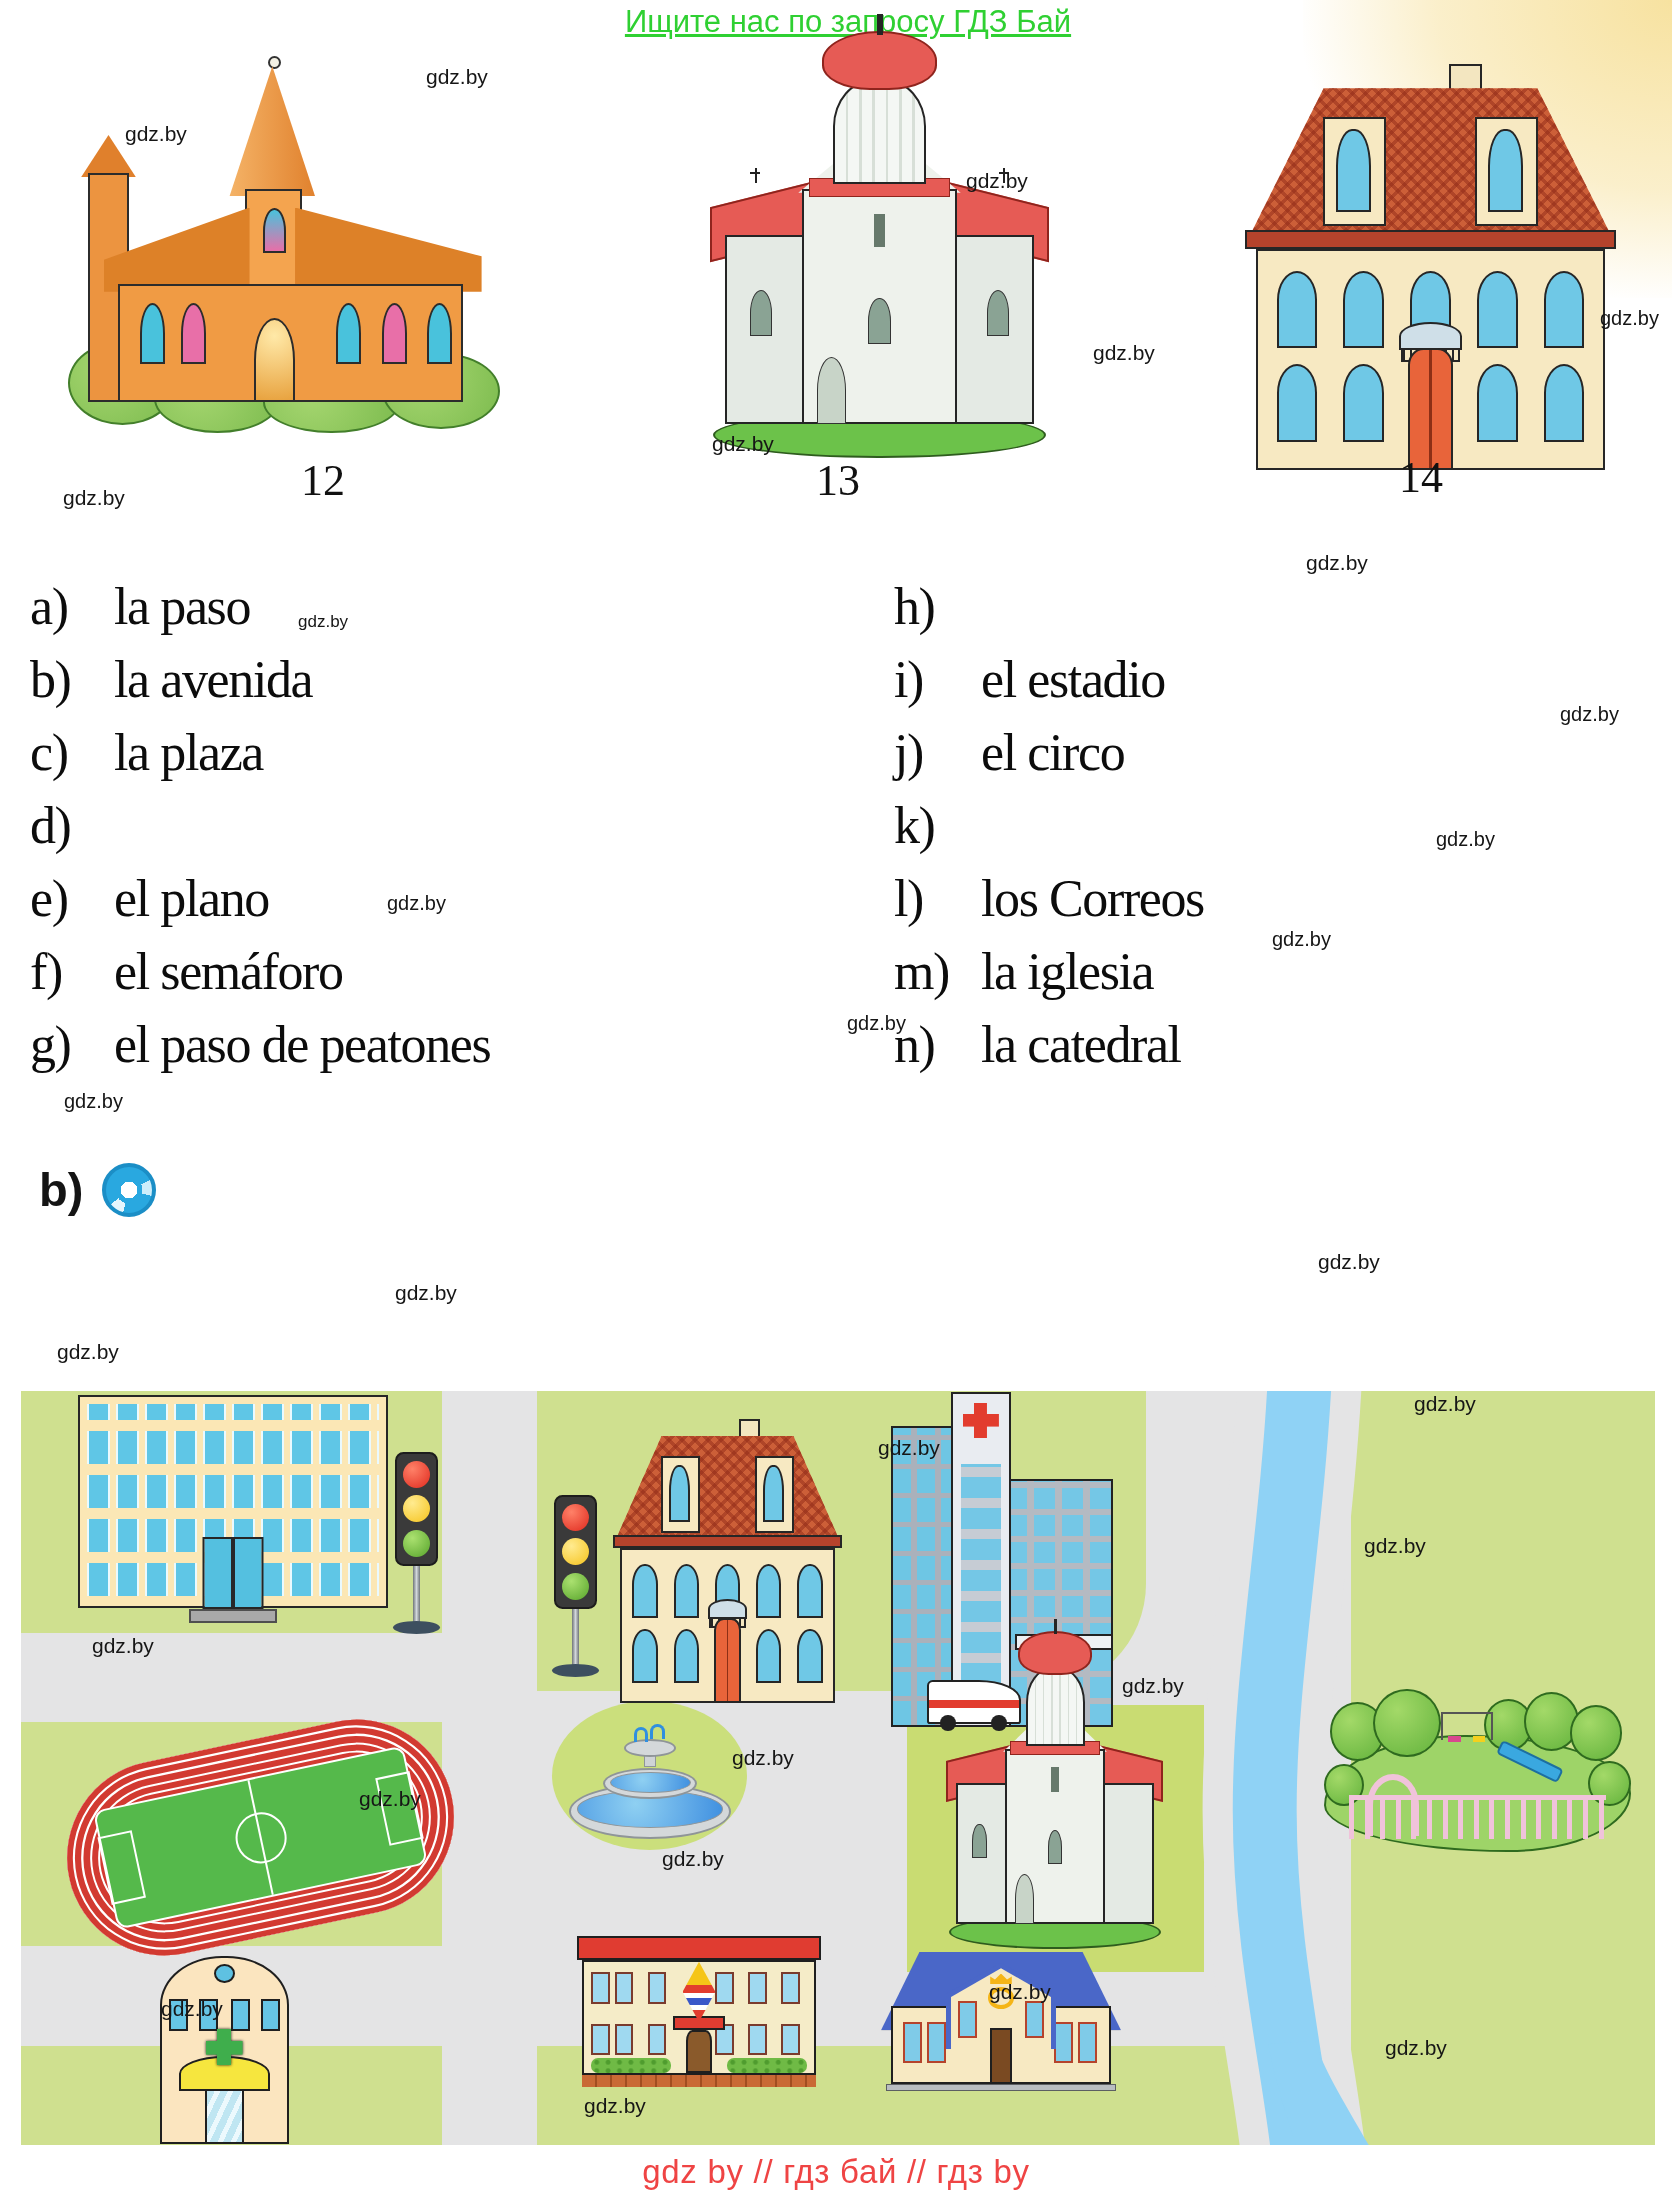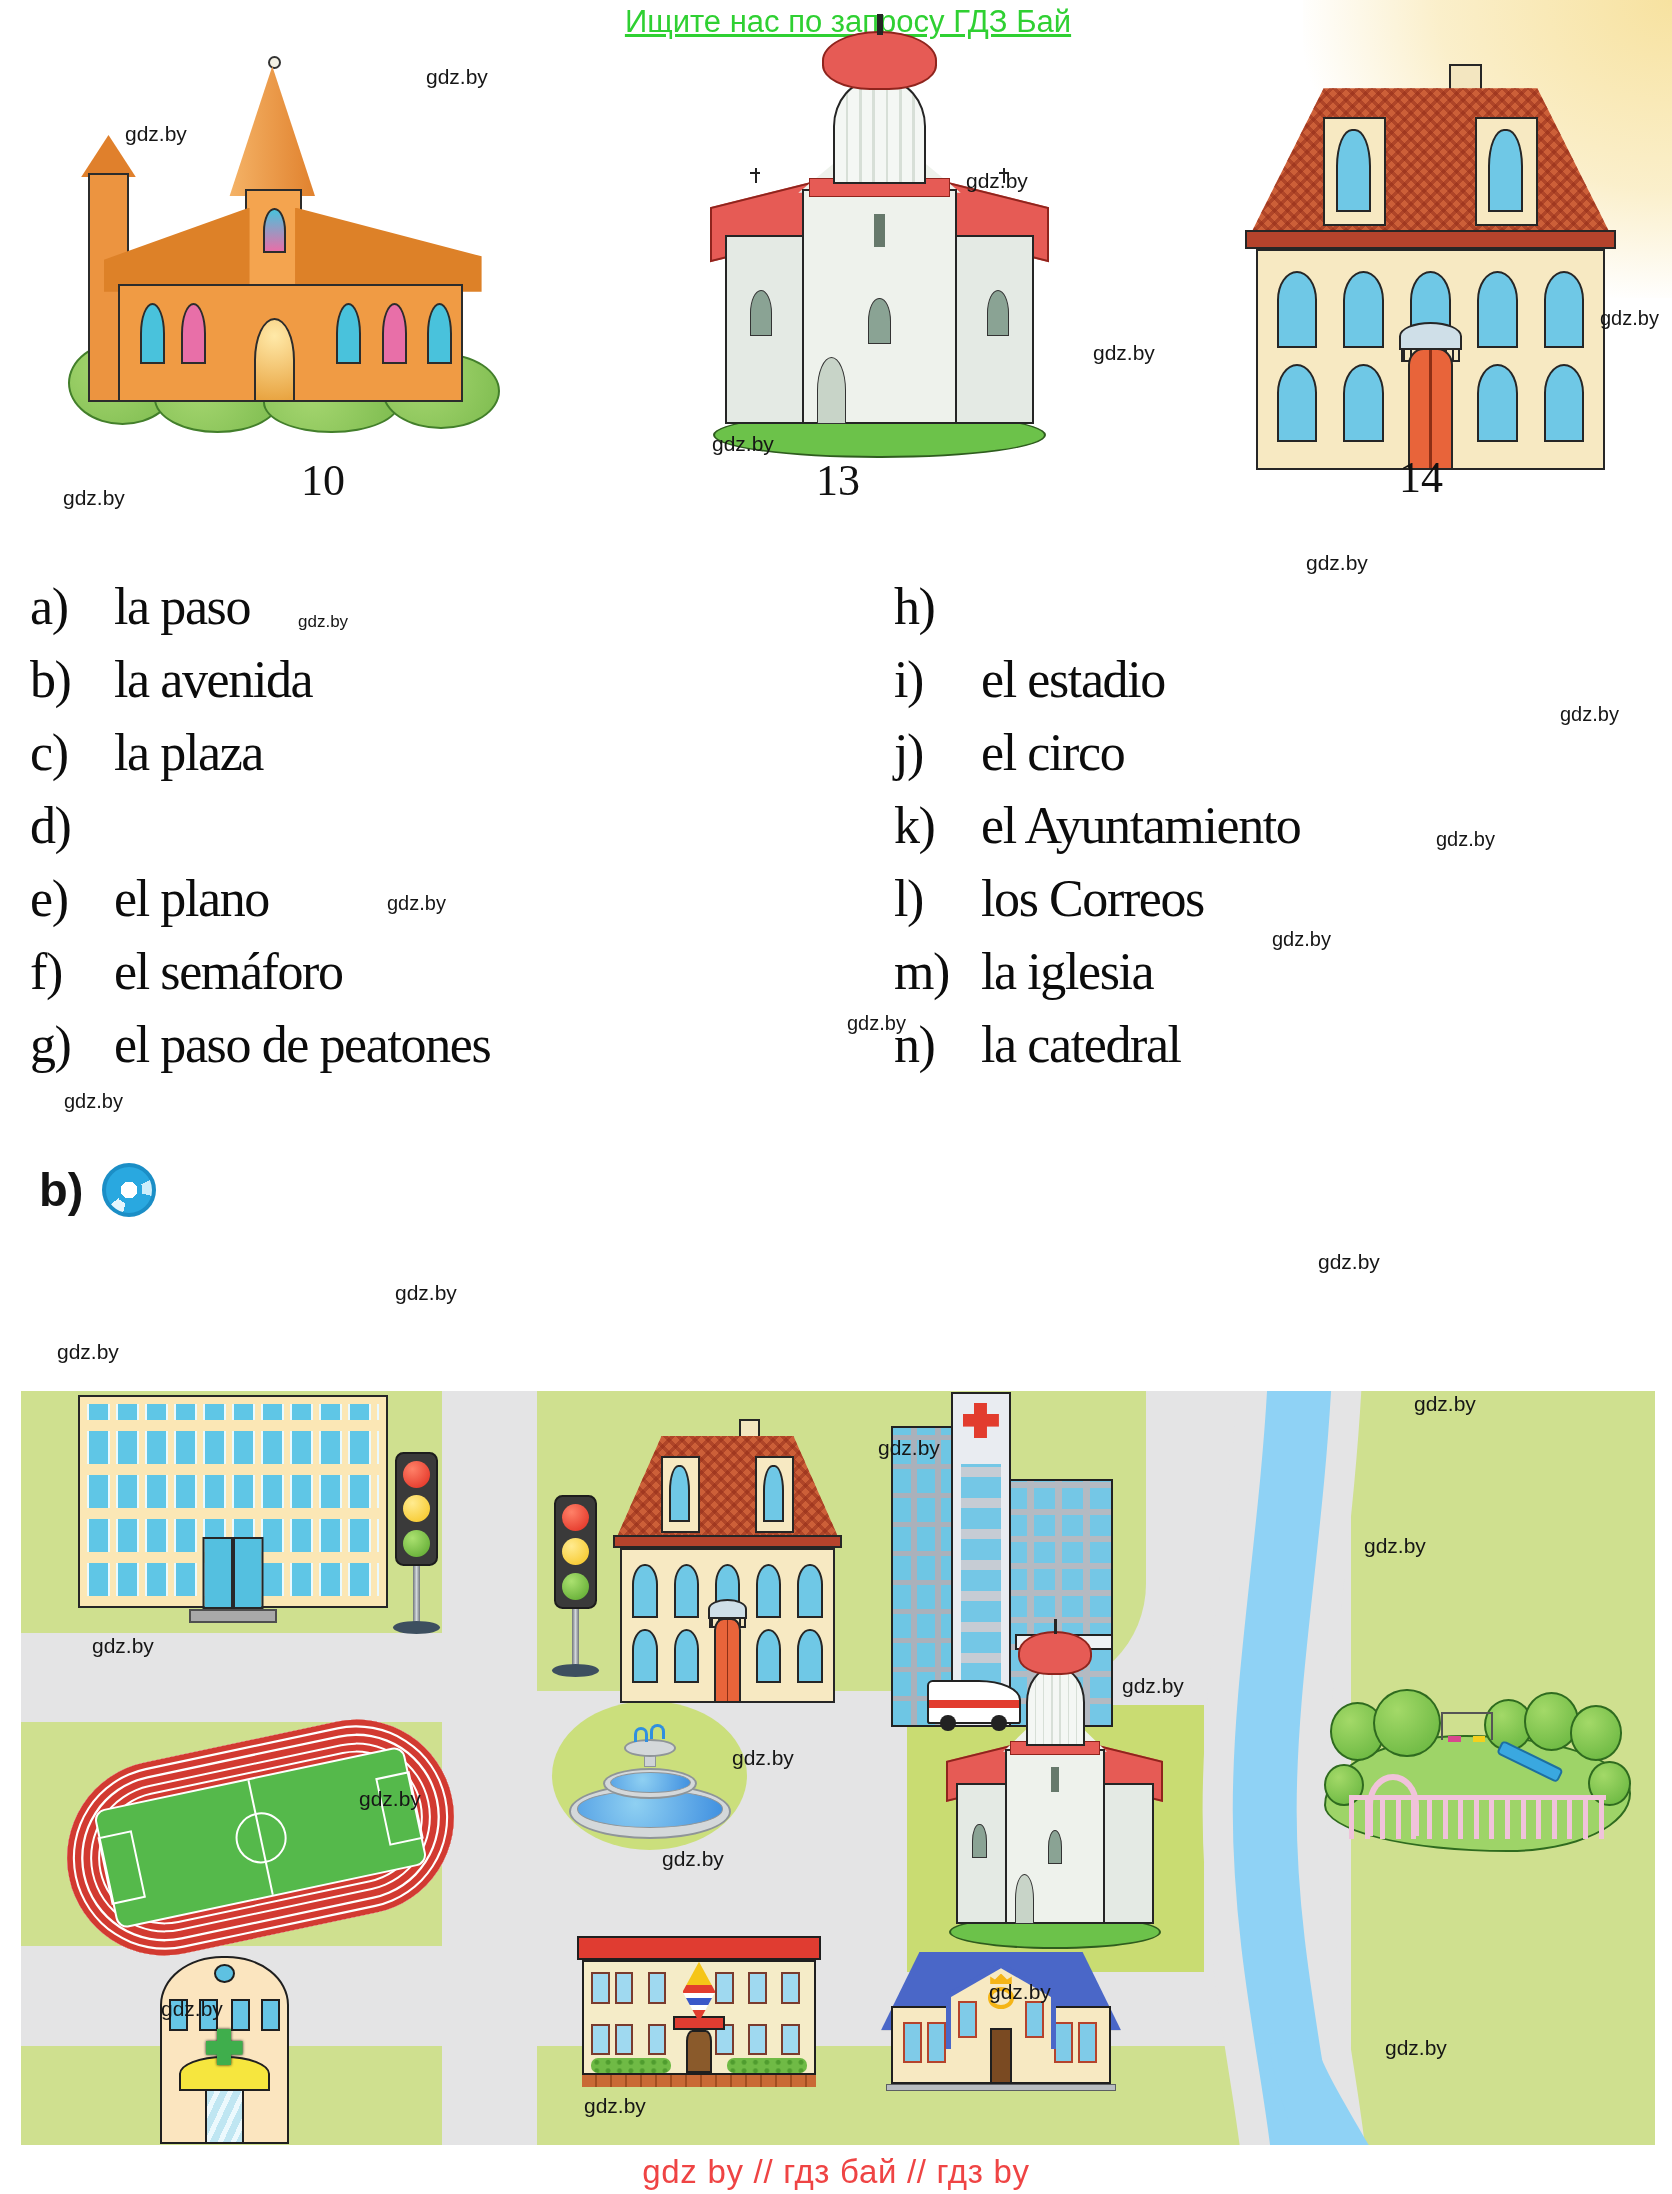"10" div.fignum { text: 10 -> 12 }
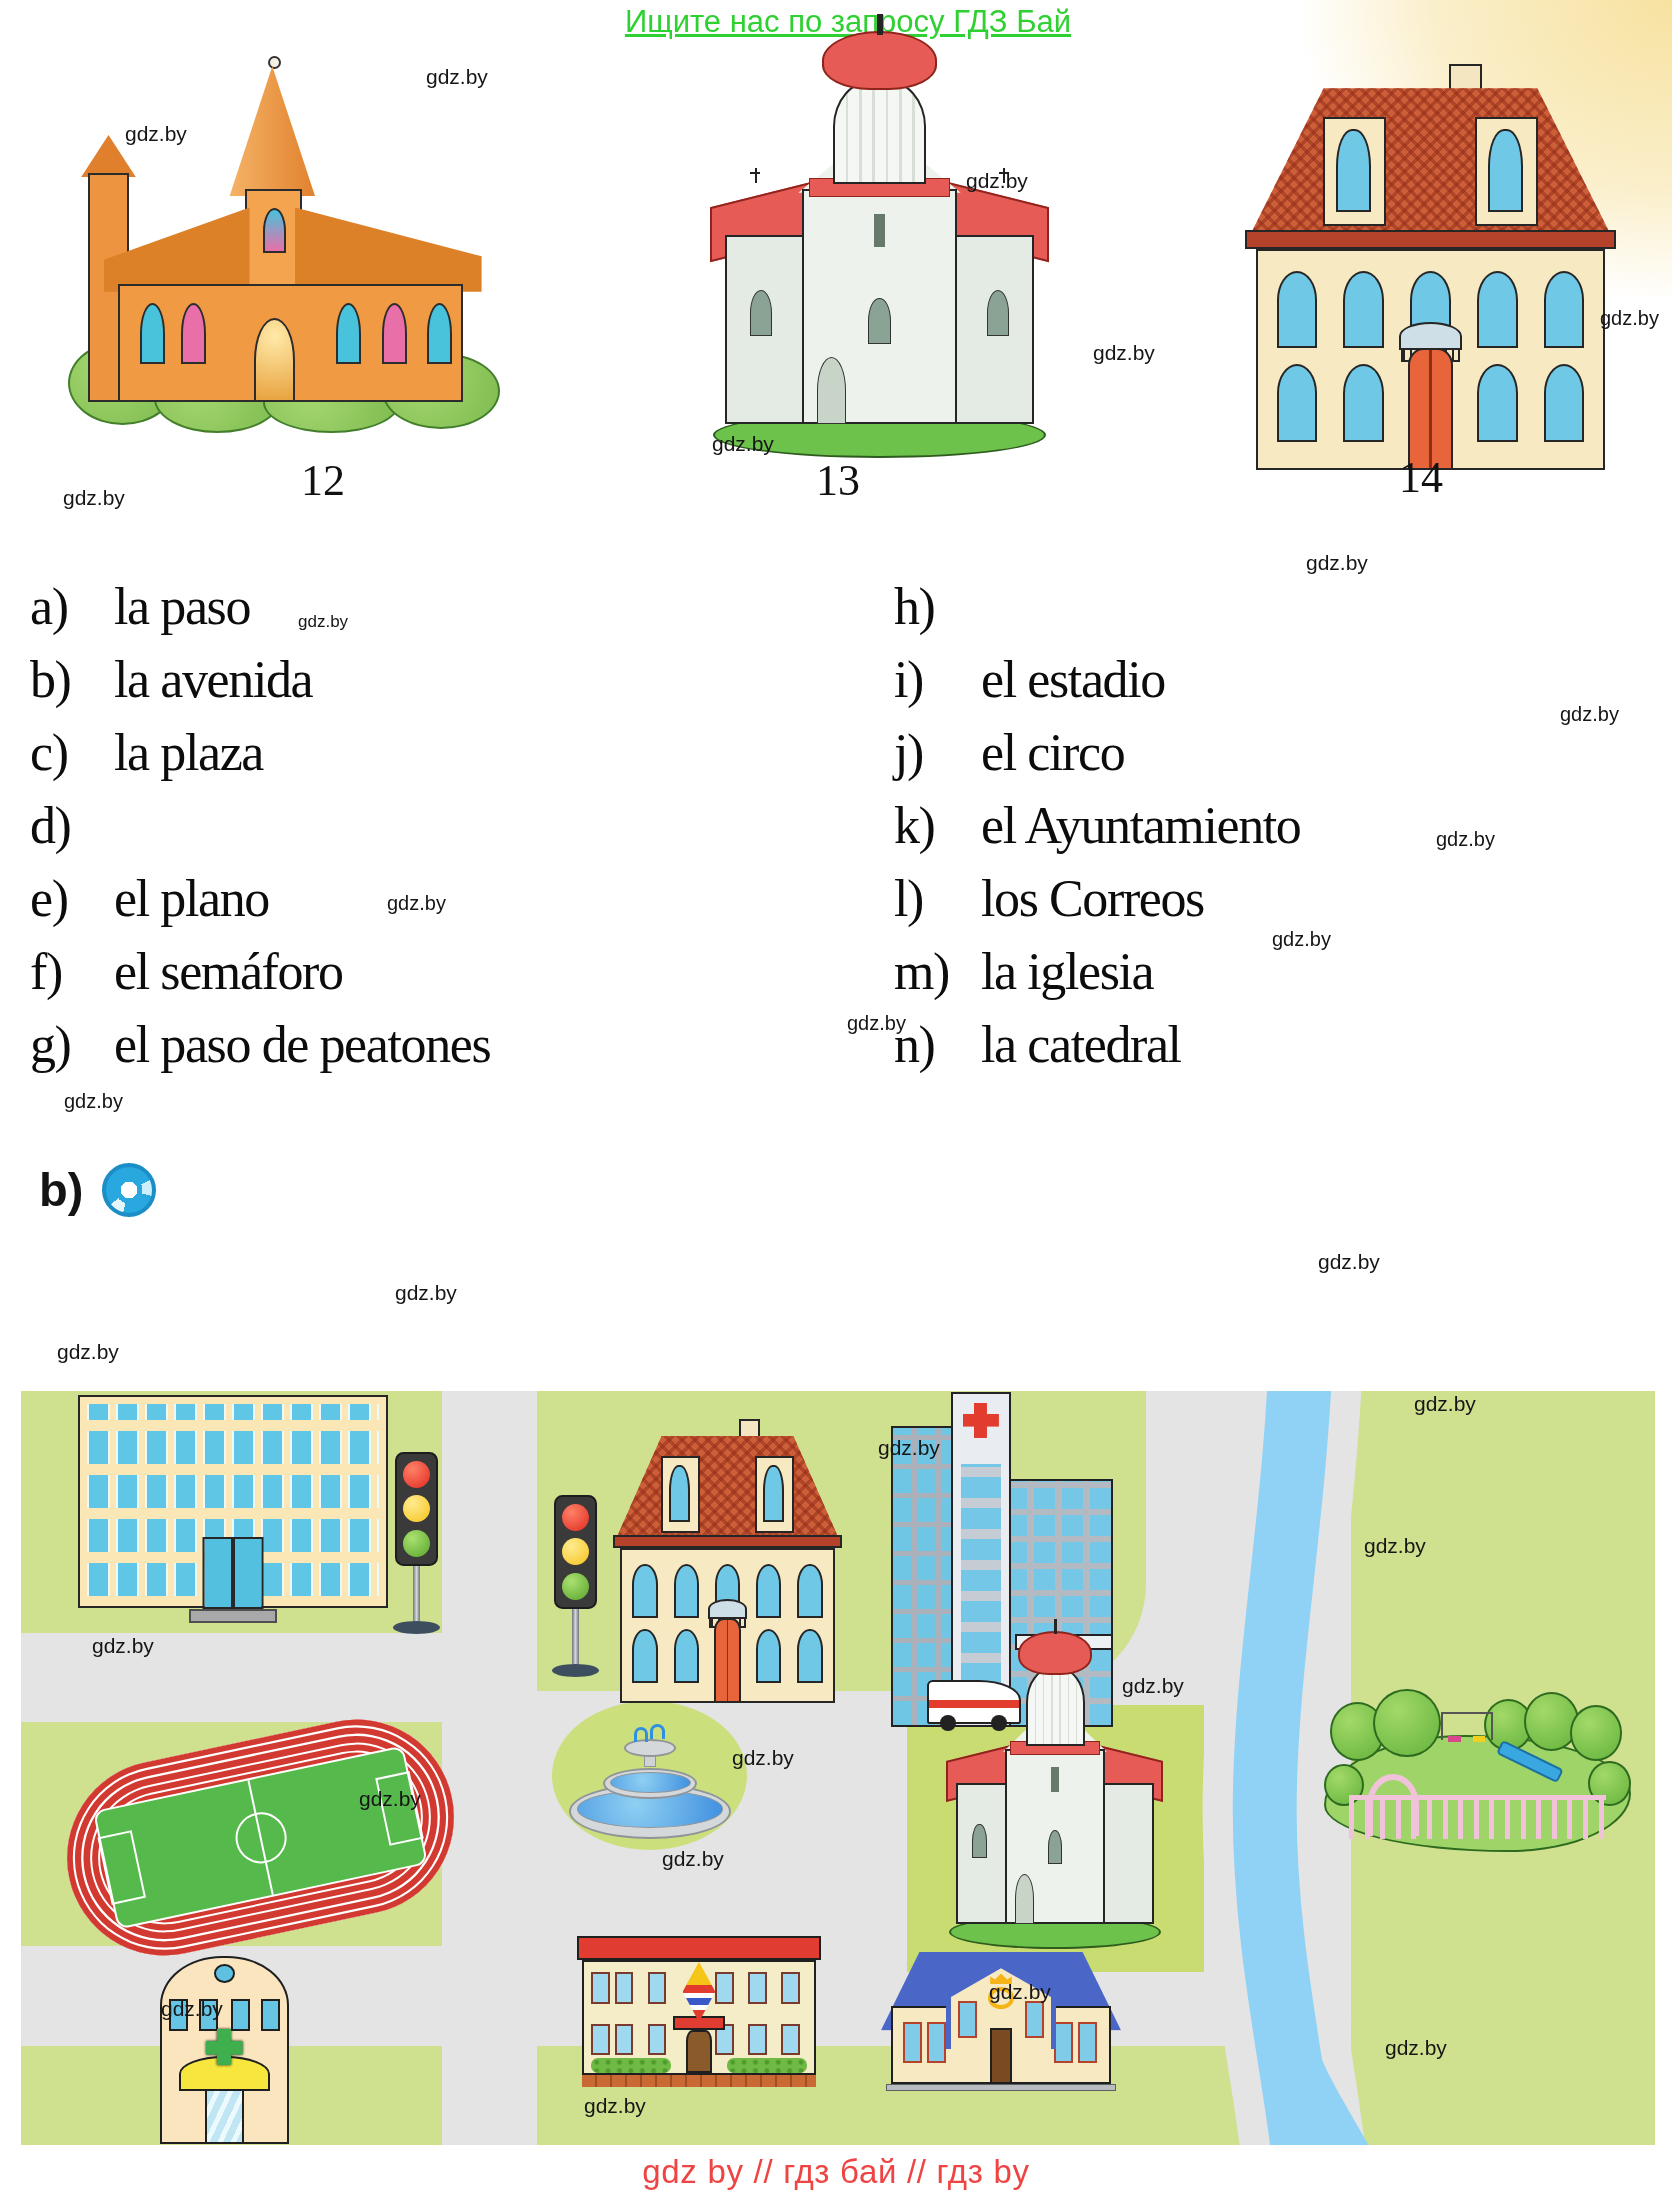"el Ayuntamiento" span.vt { html: <span>el Ayuntamiento</span> -> none }
